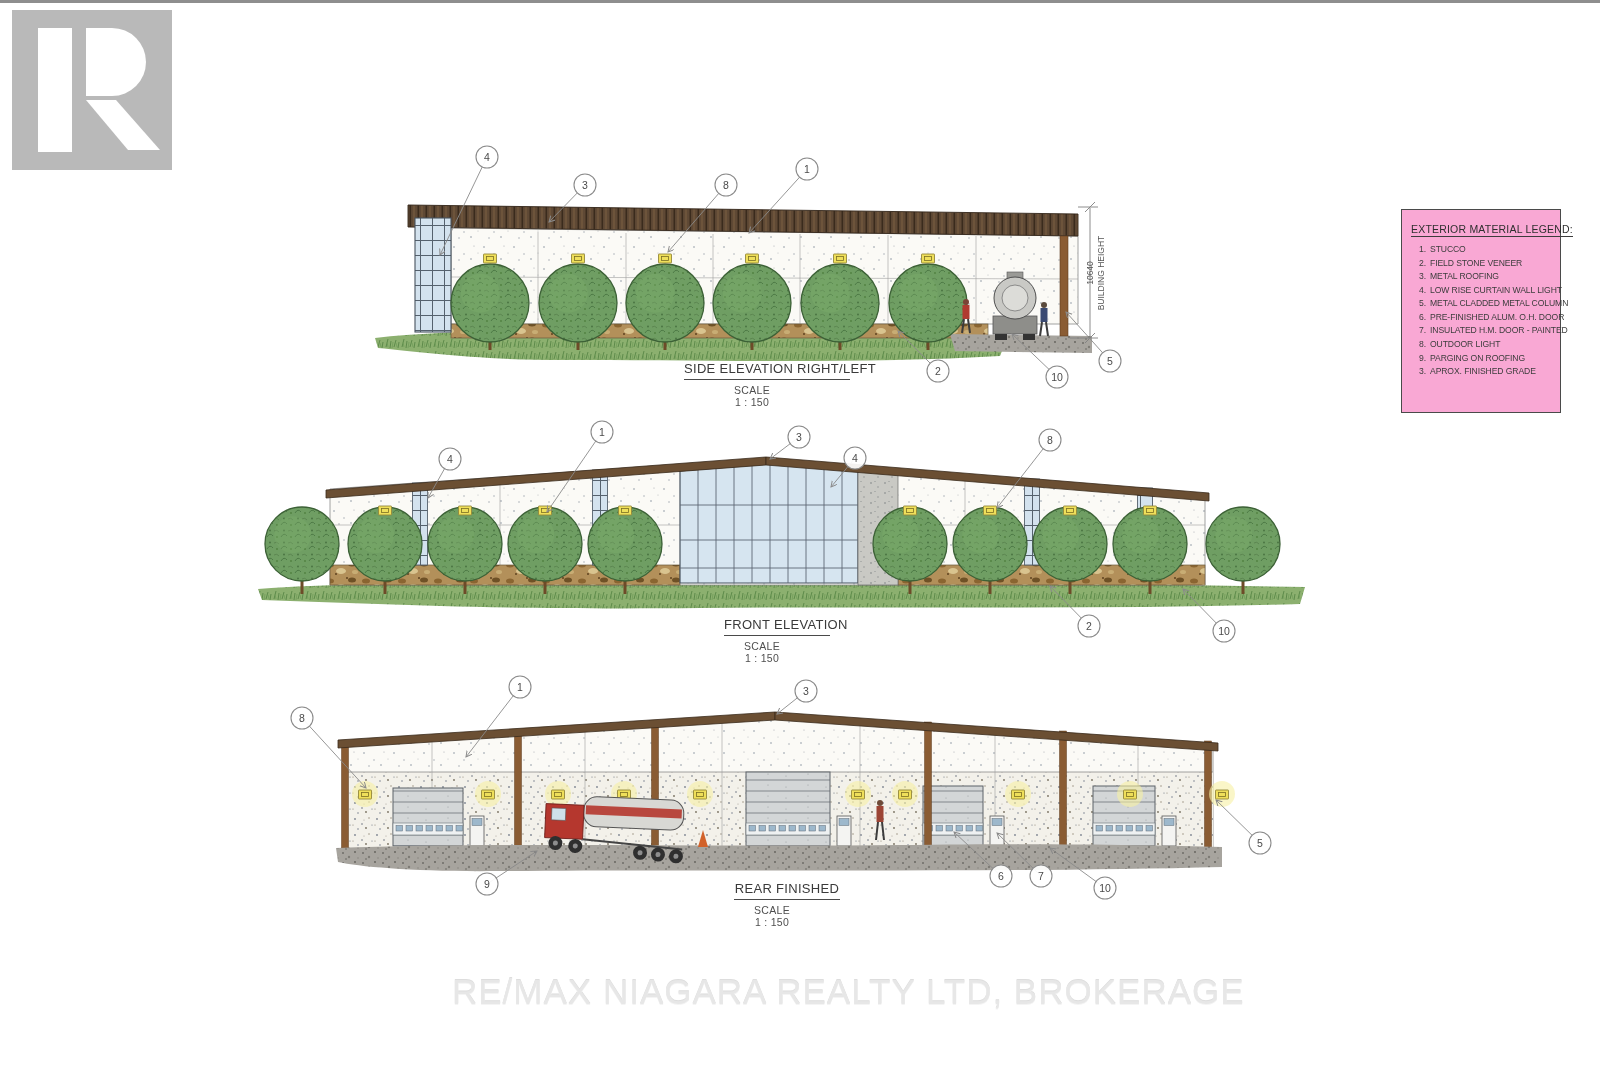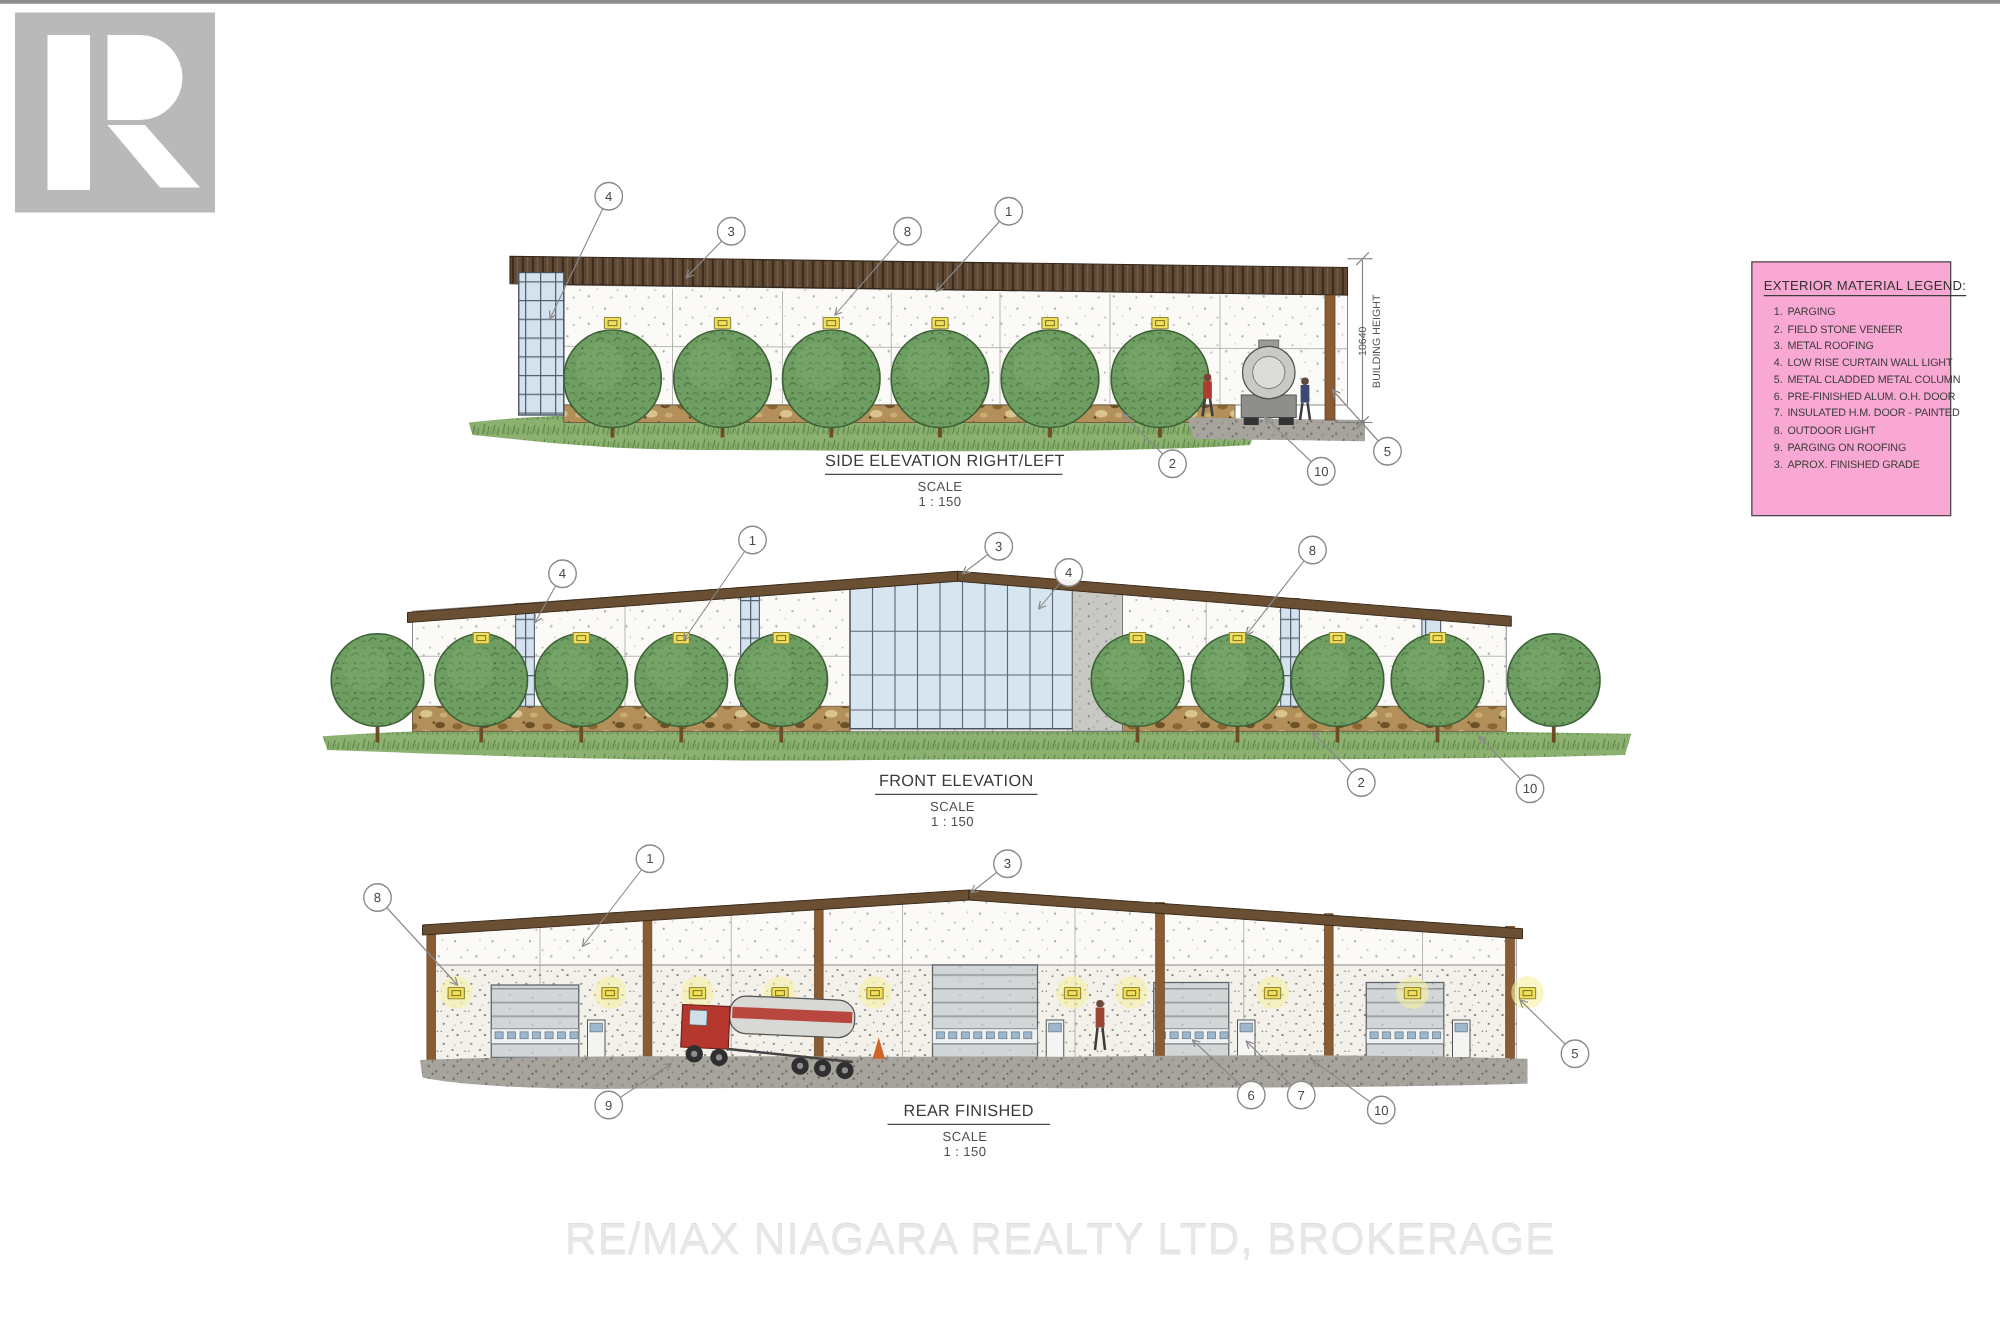"PARGING" span { text: PARGING -> STUCCO }
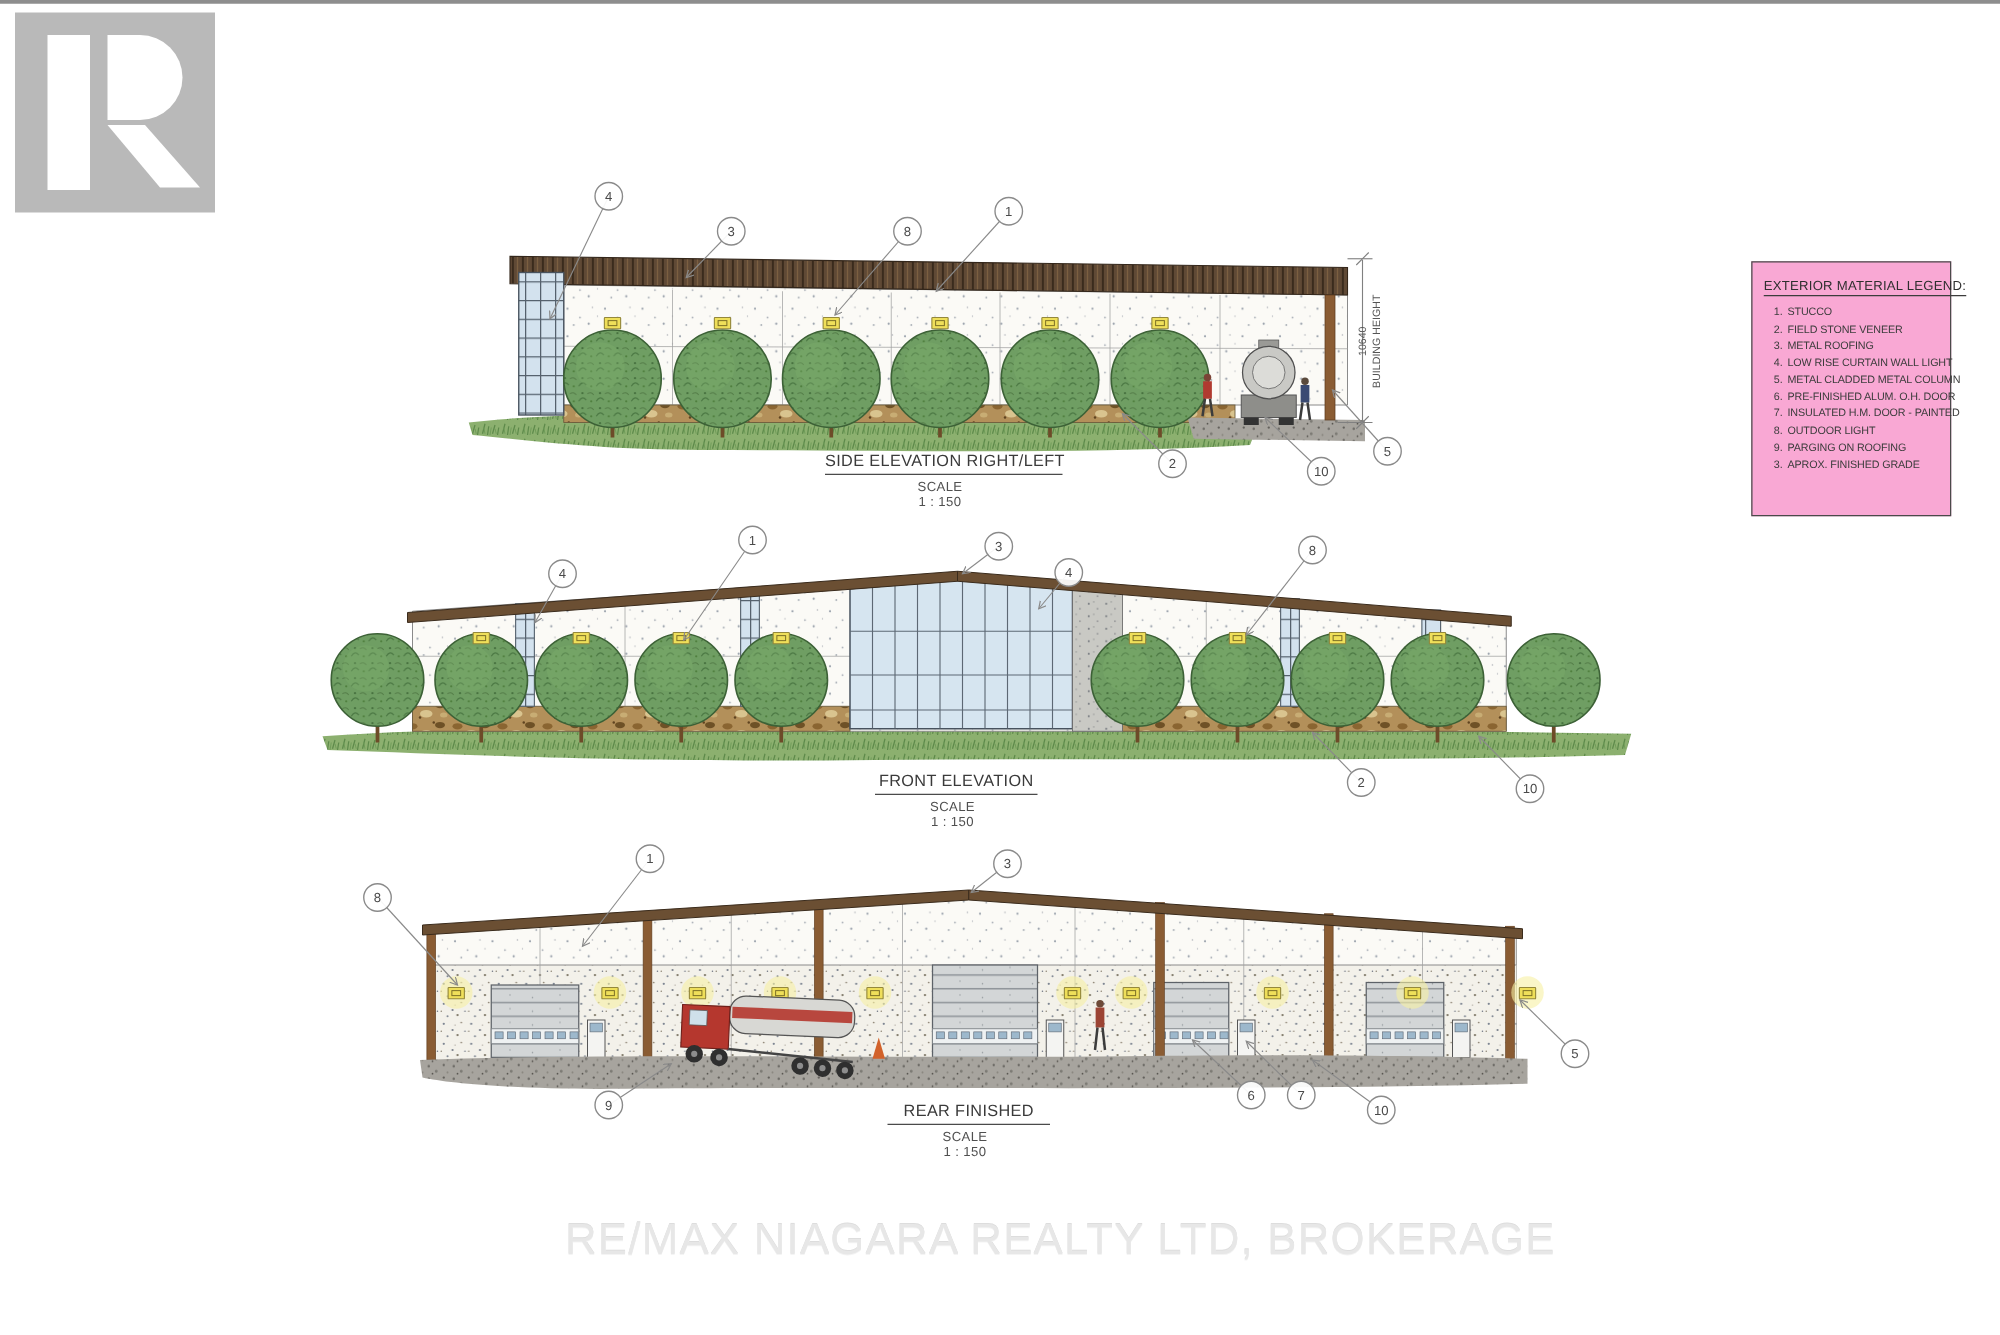"SIDE ELEVATION RIGHT/LEFT" .cap-title { margin-left: none -> 24px }
